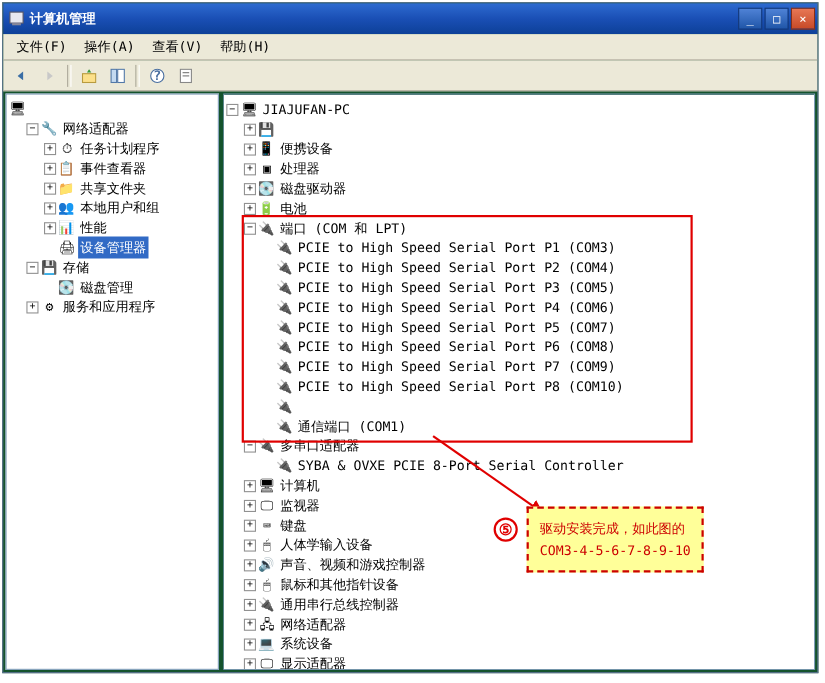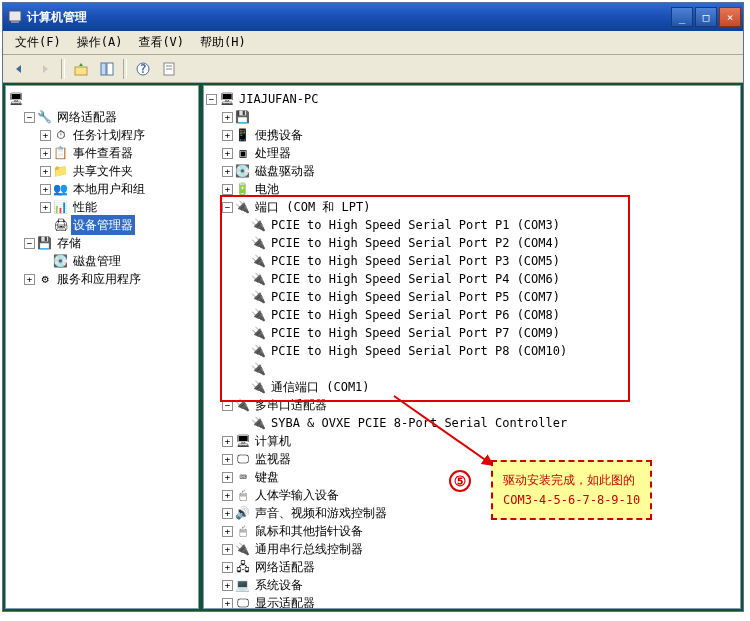"驱动安装完成，如此图的" div.calloutBox { left: 287px -> 275px }
